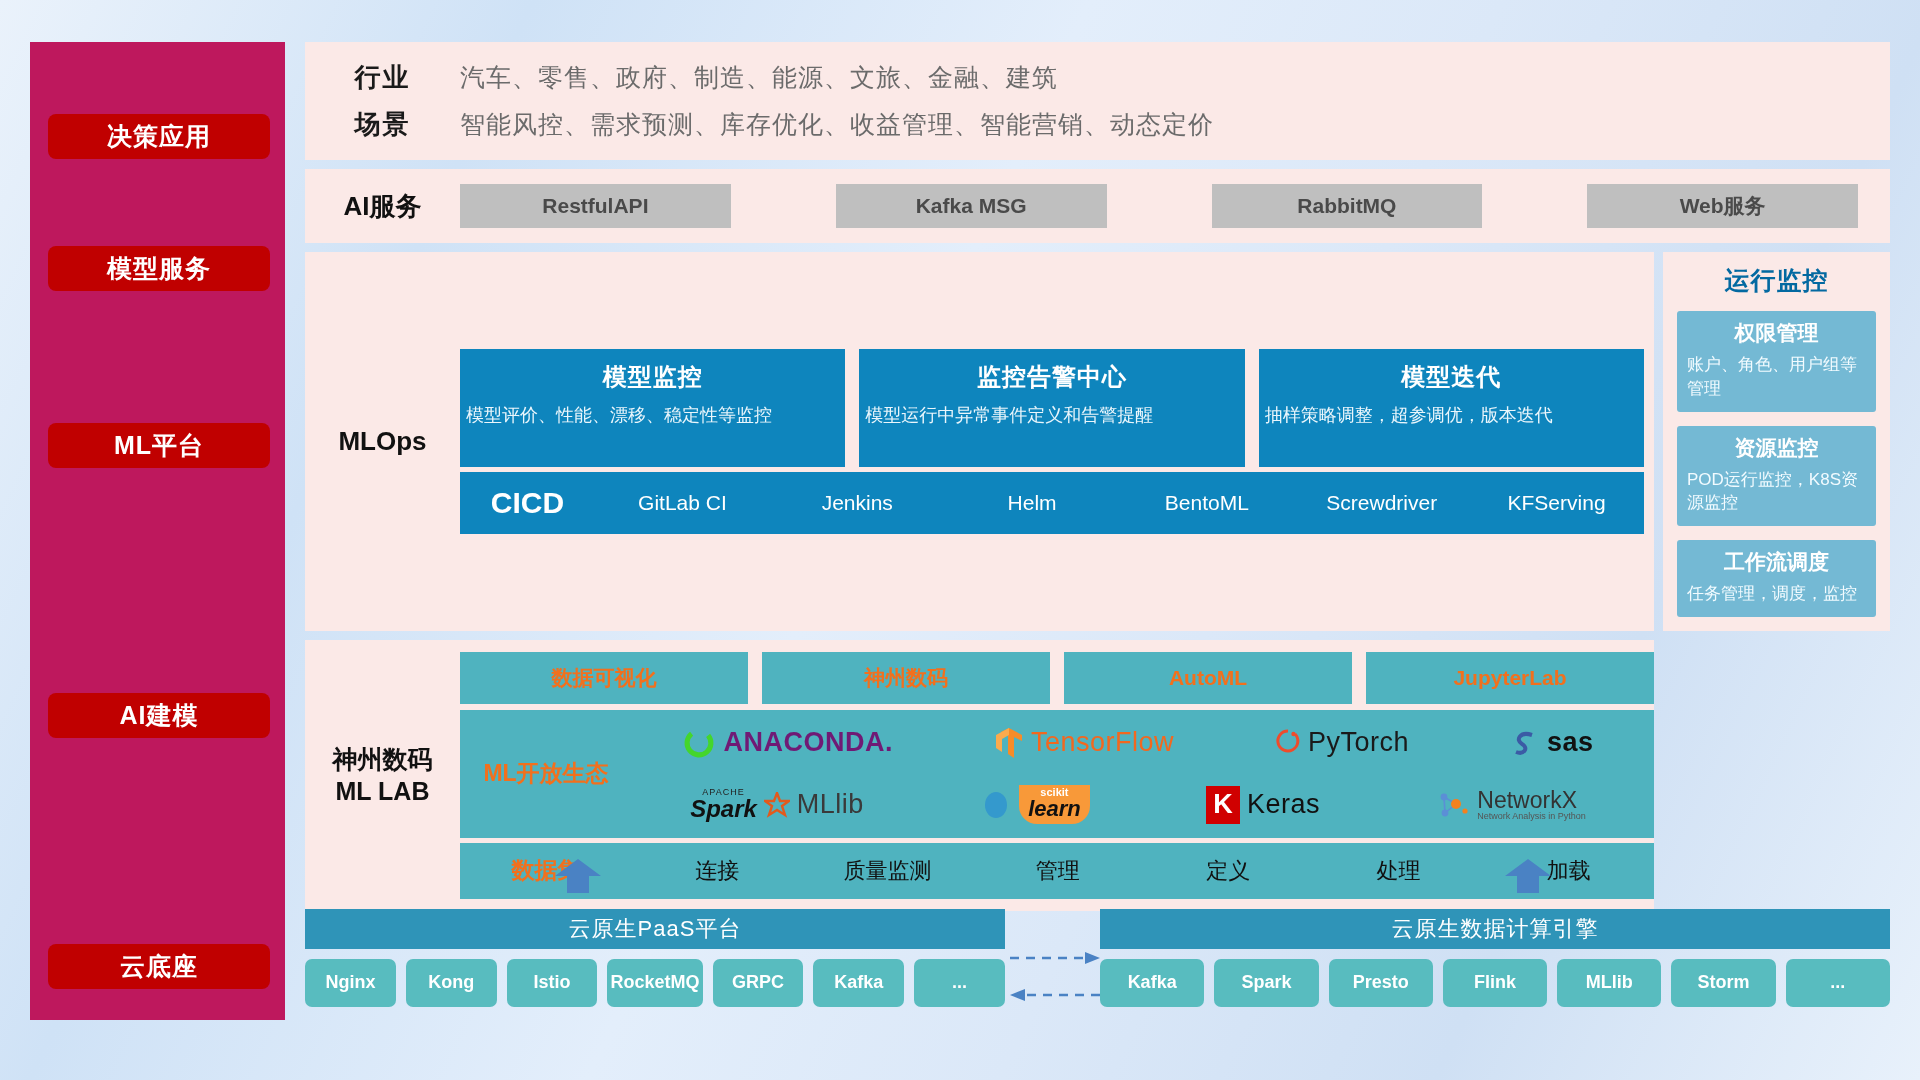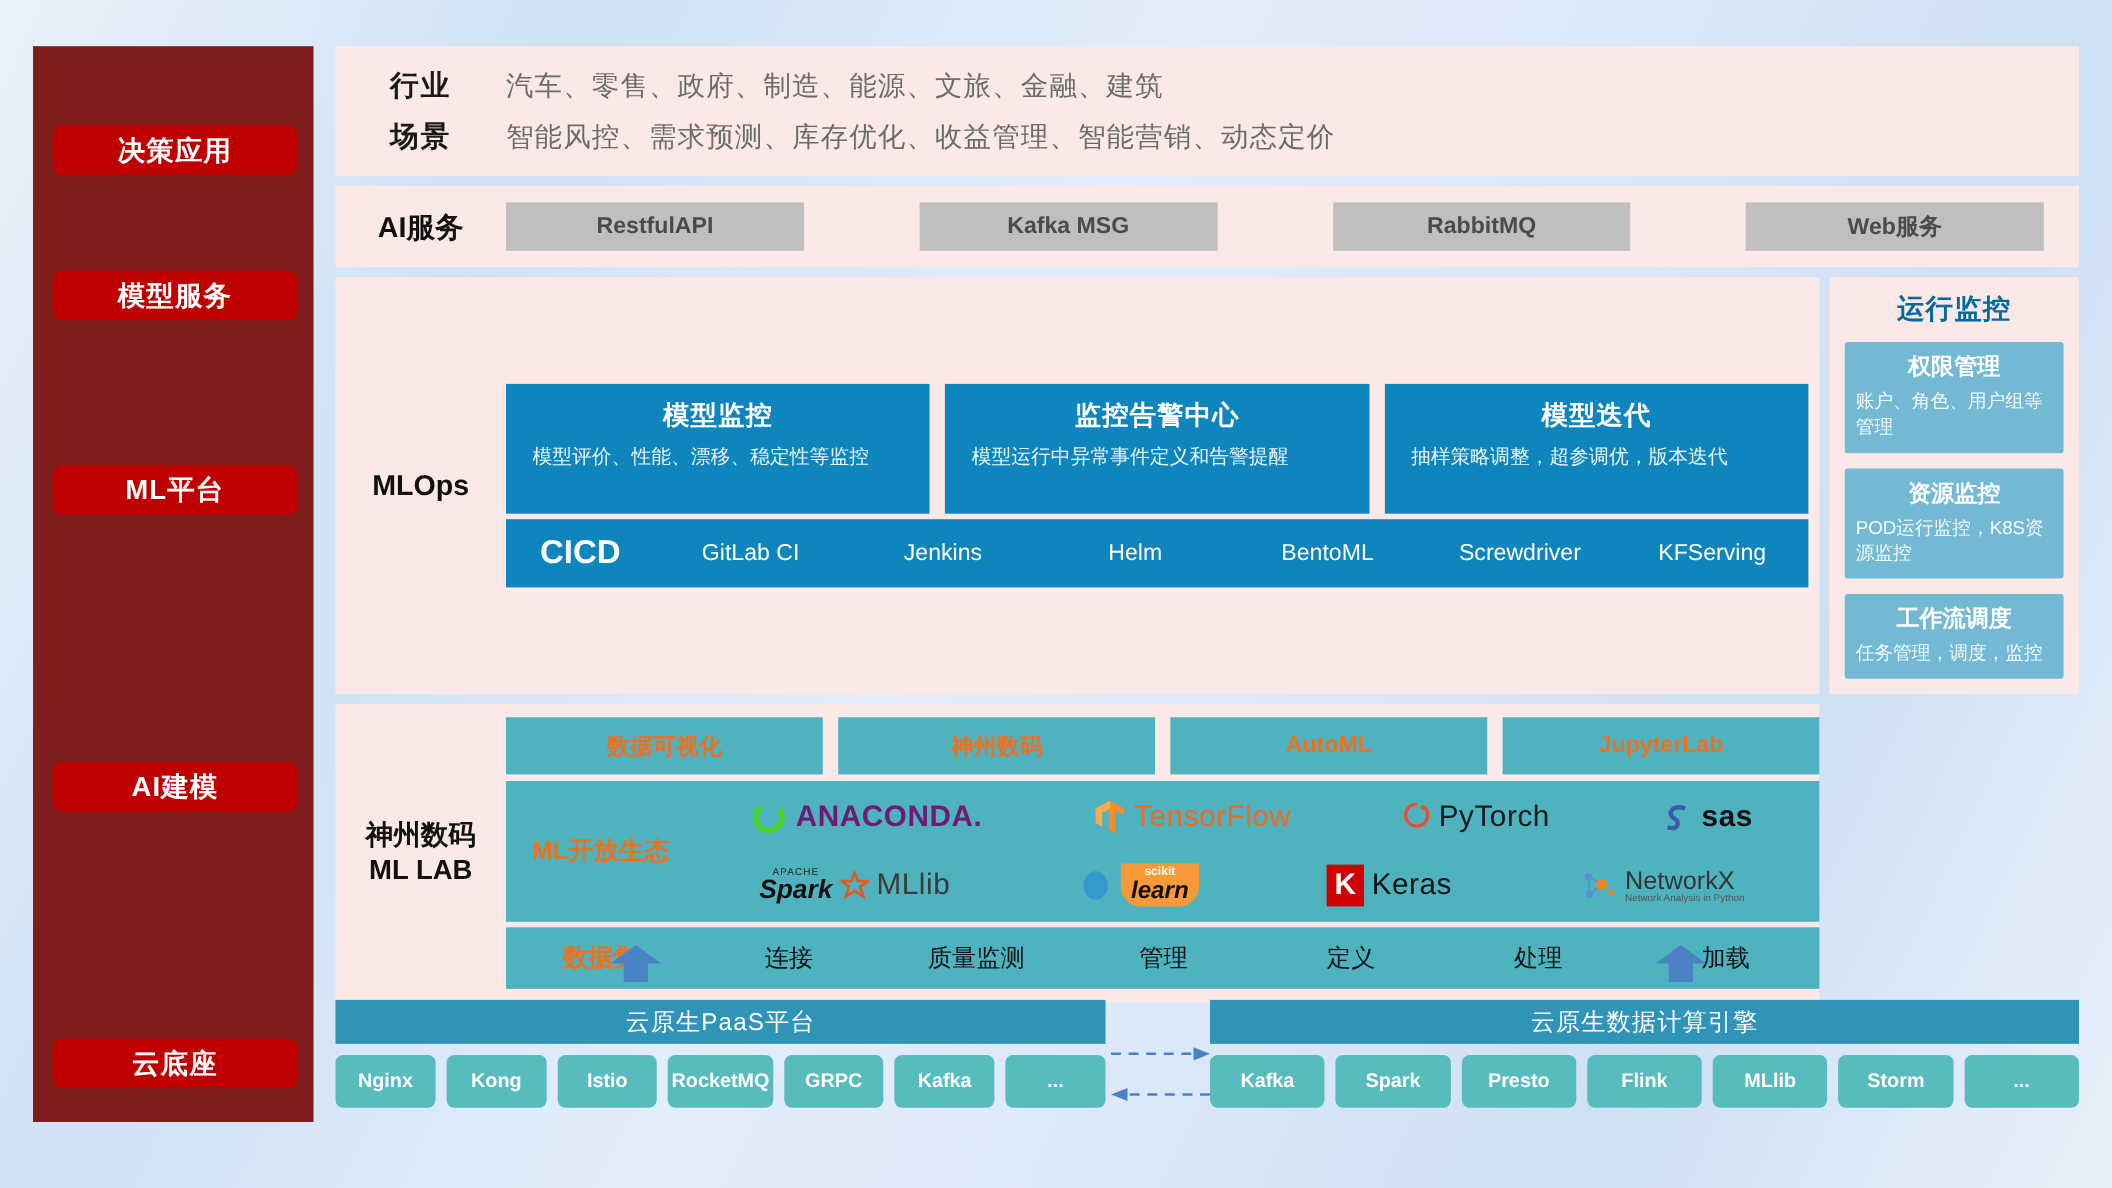"决策应用" #left-rail { background: #7f1d1d -> #be185d }
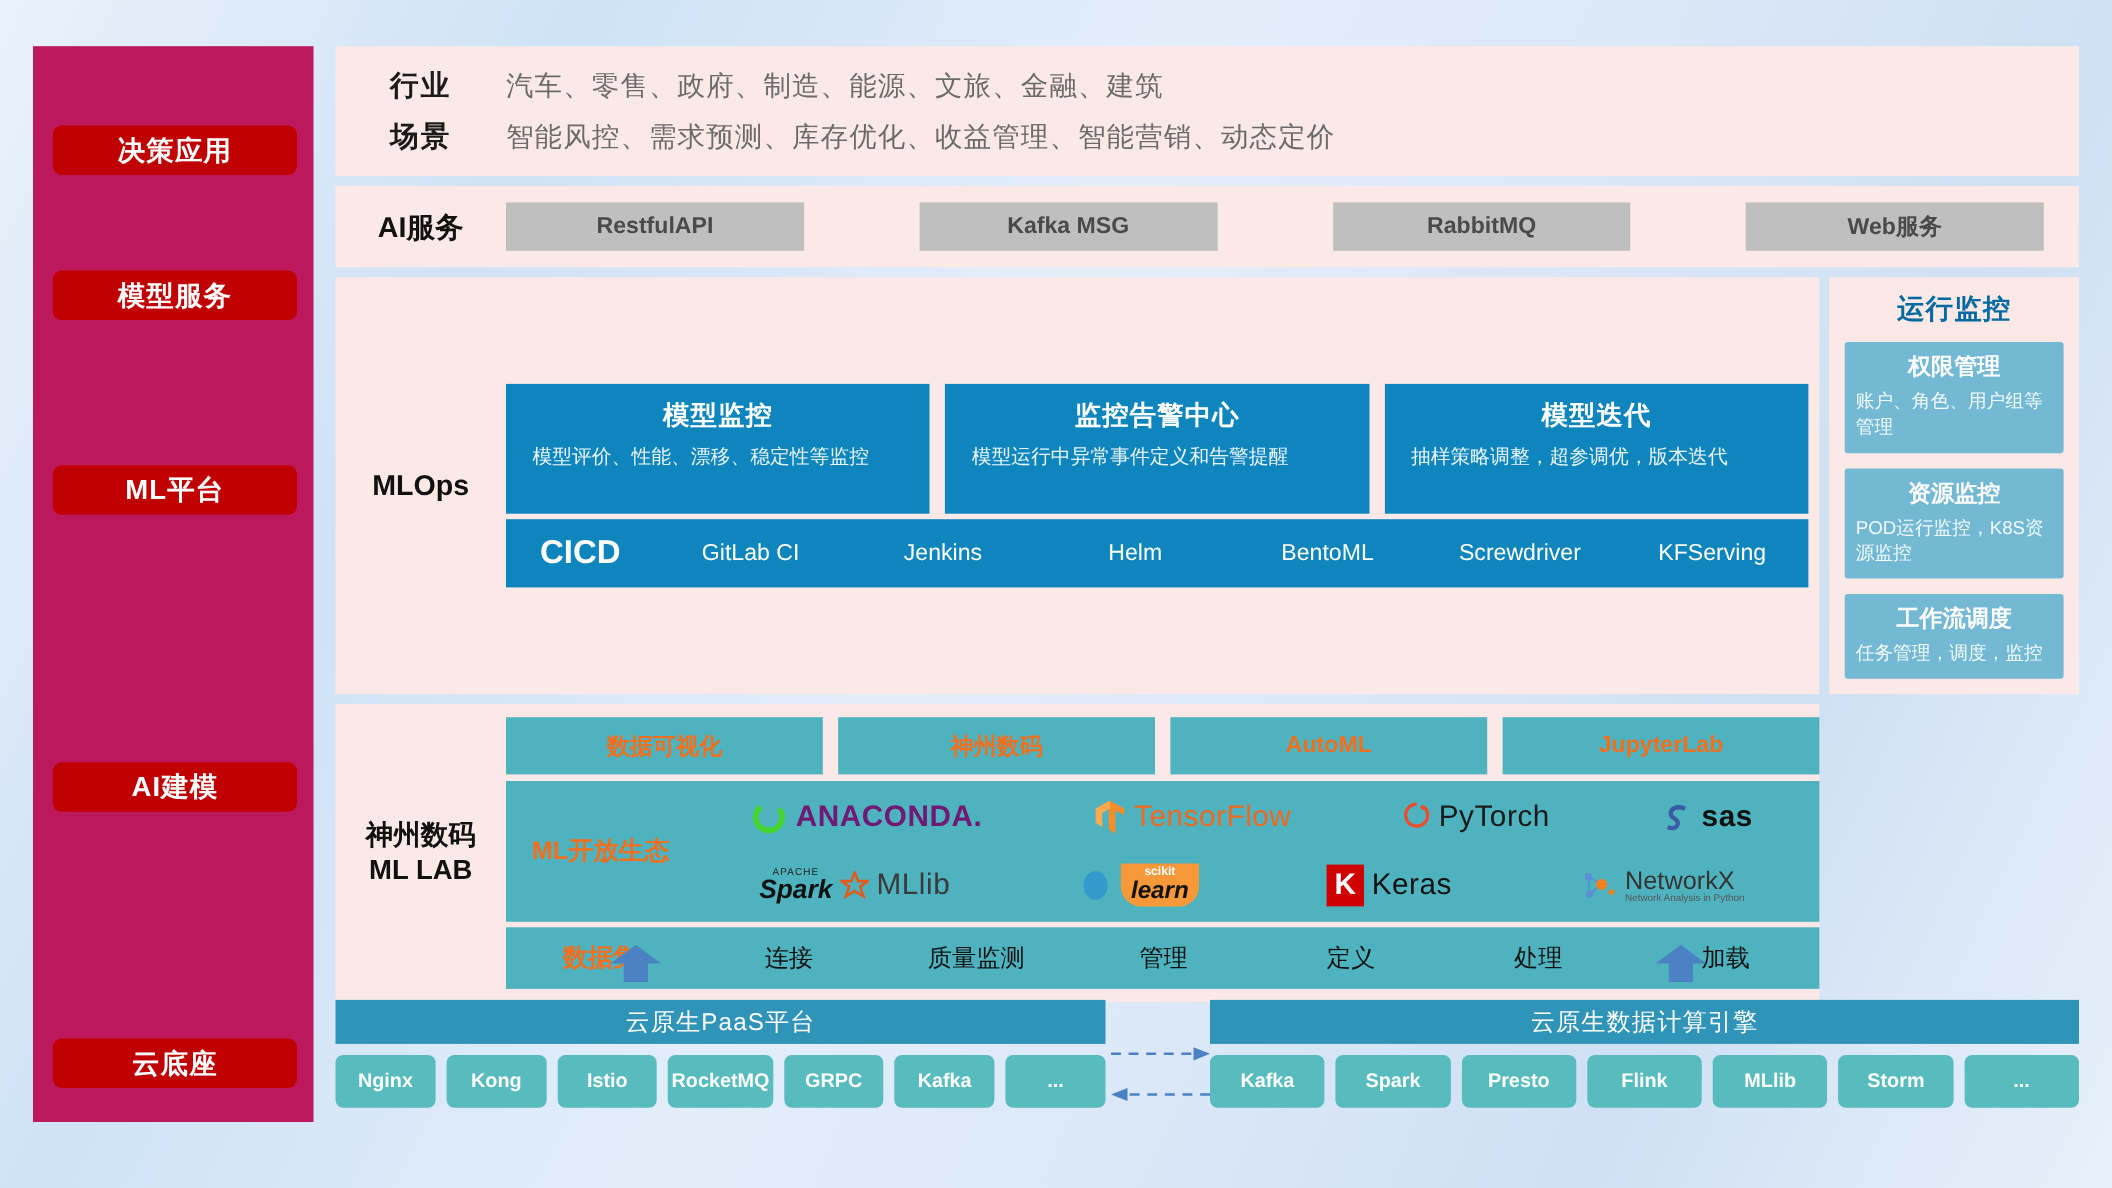"模型监控" .mlops-card { padding: 12px 24px 16px -> 12px 6px 16px }
